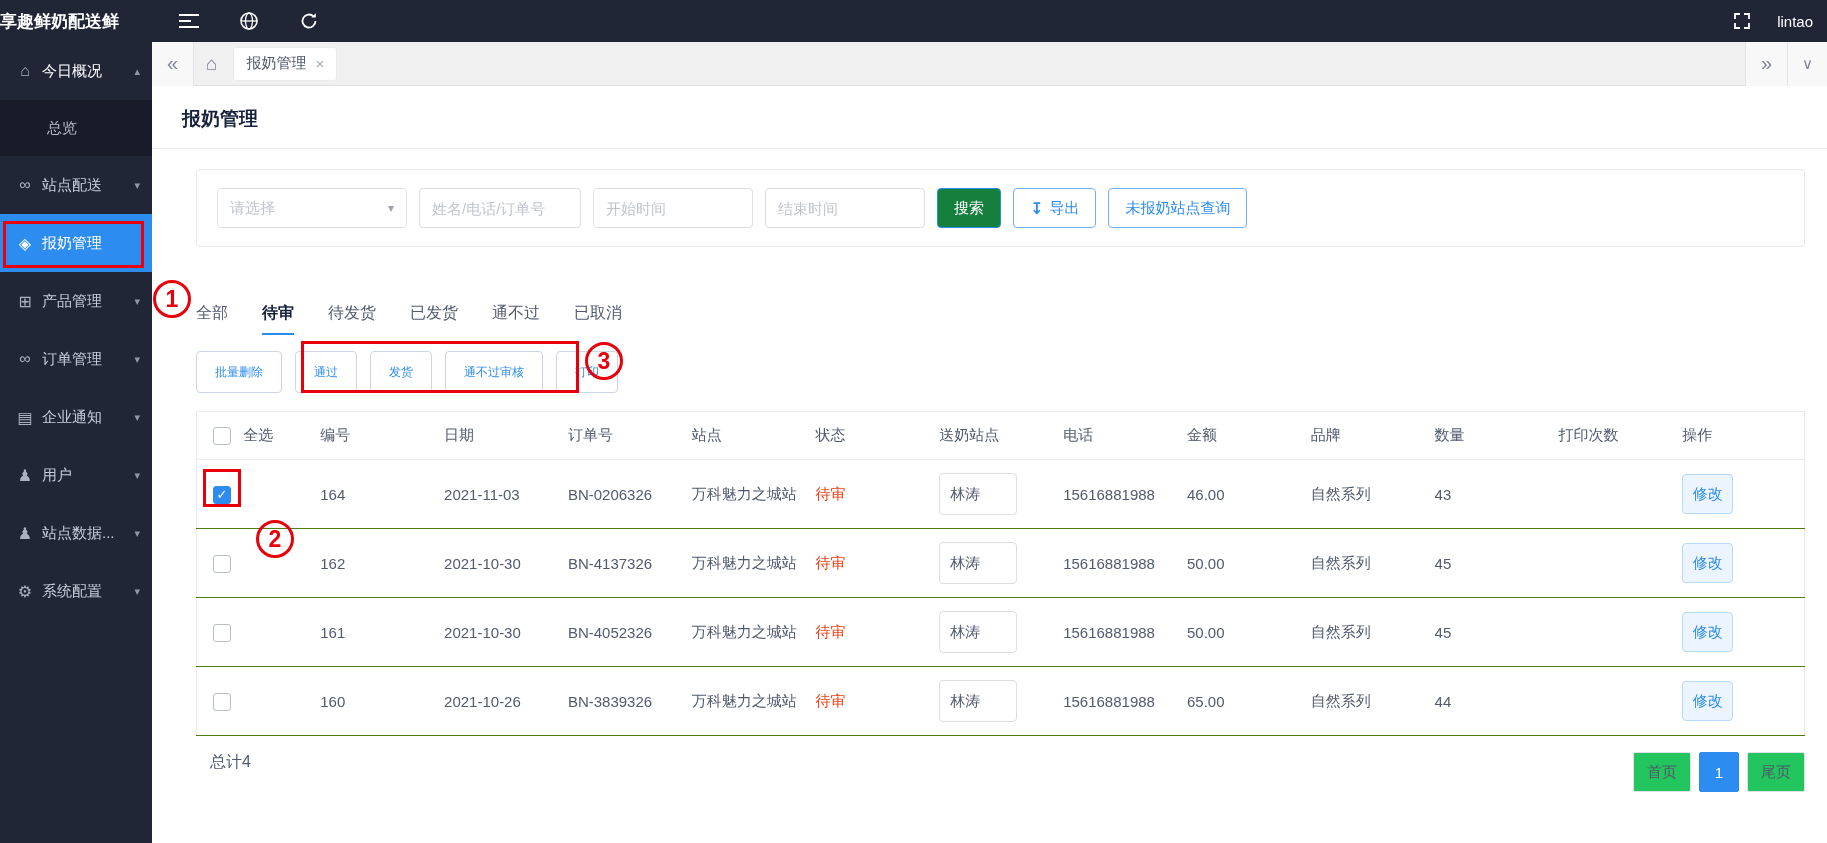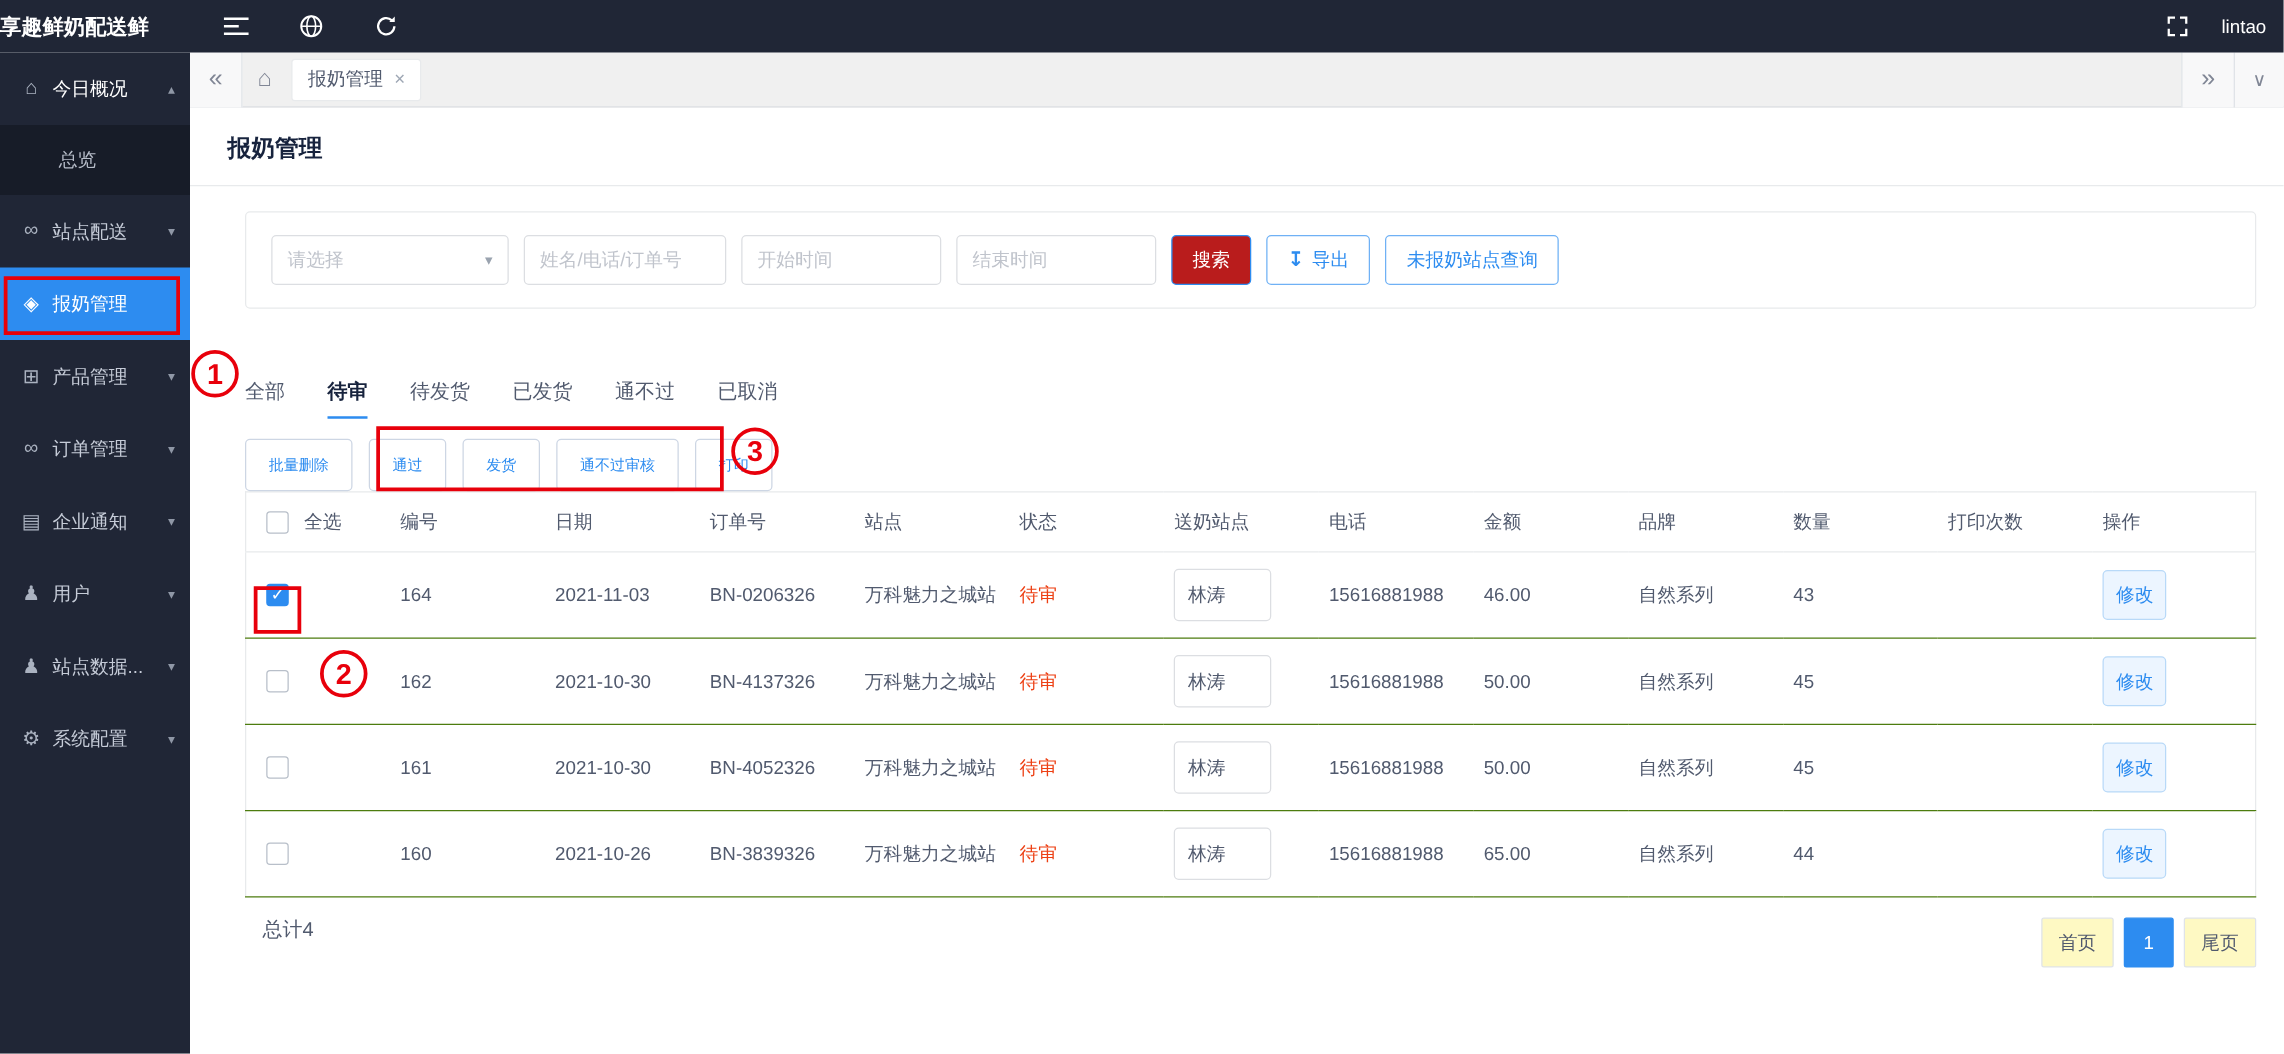"搜索" .btn-primary { background: #b91c1c -> #15803d }
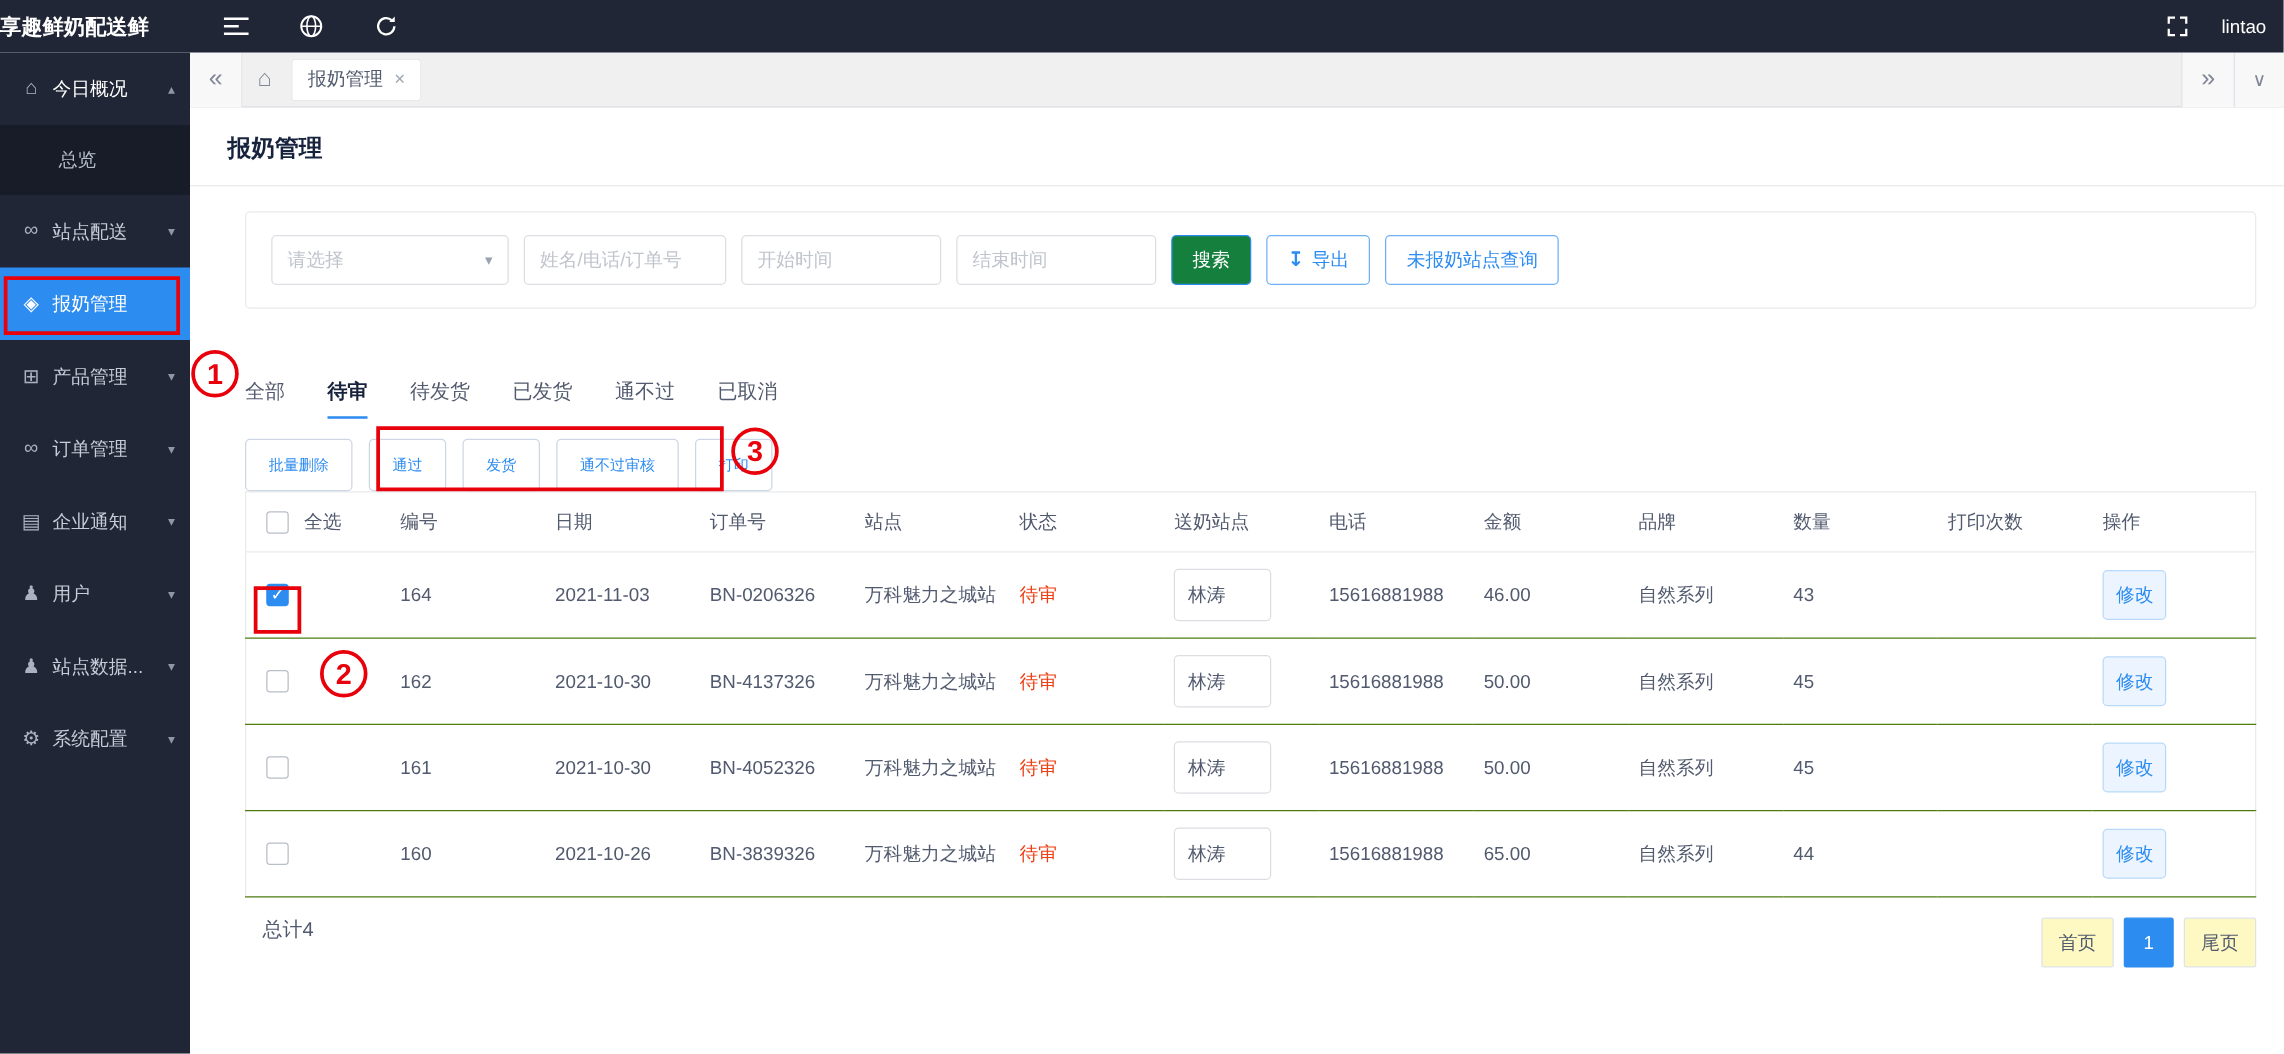"全选" table { margin-top: none -> 18px }
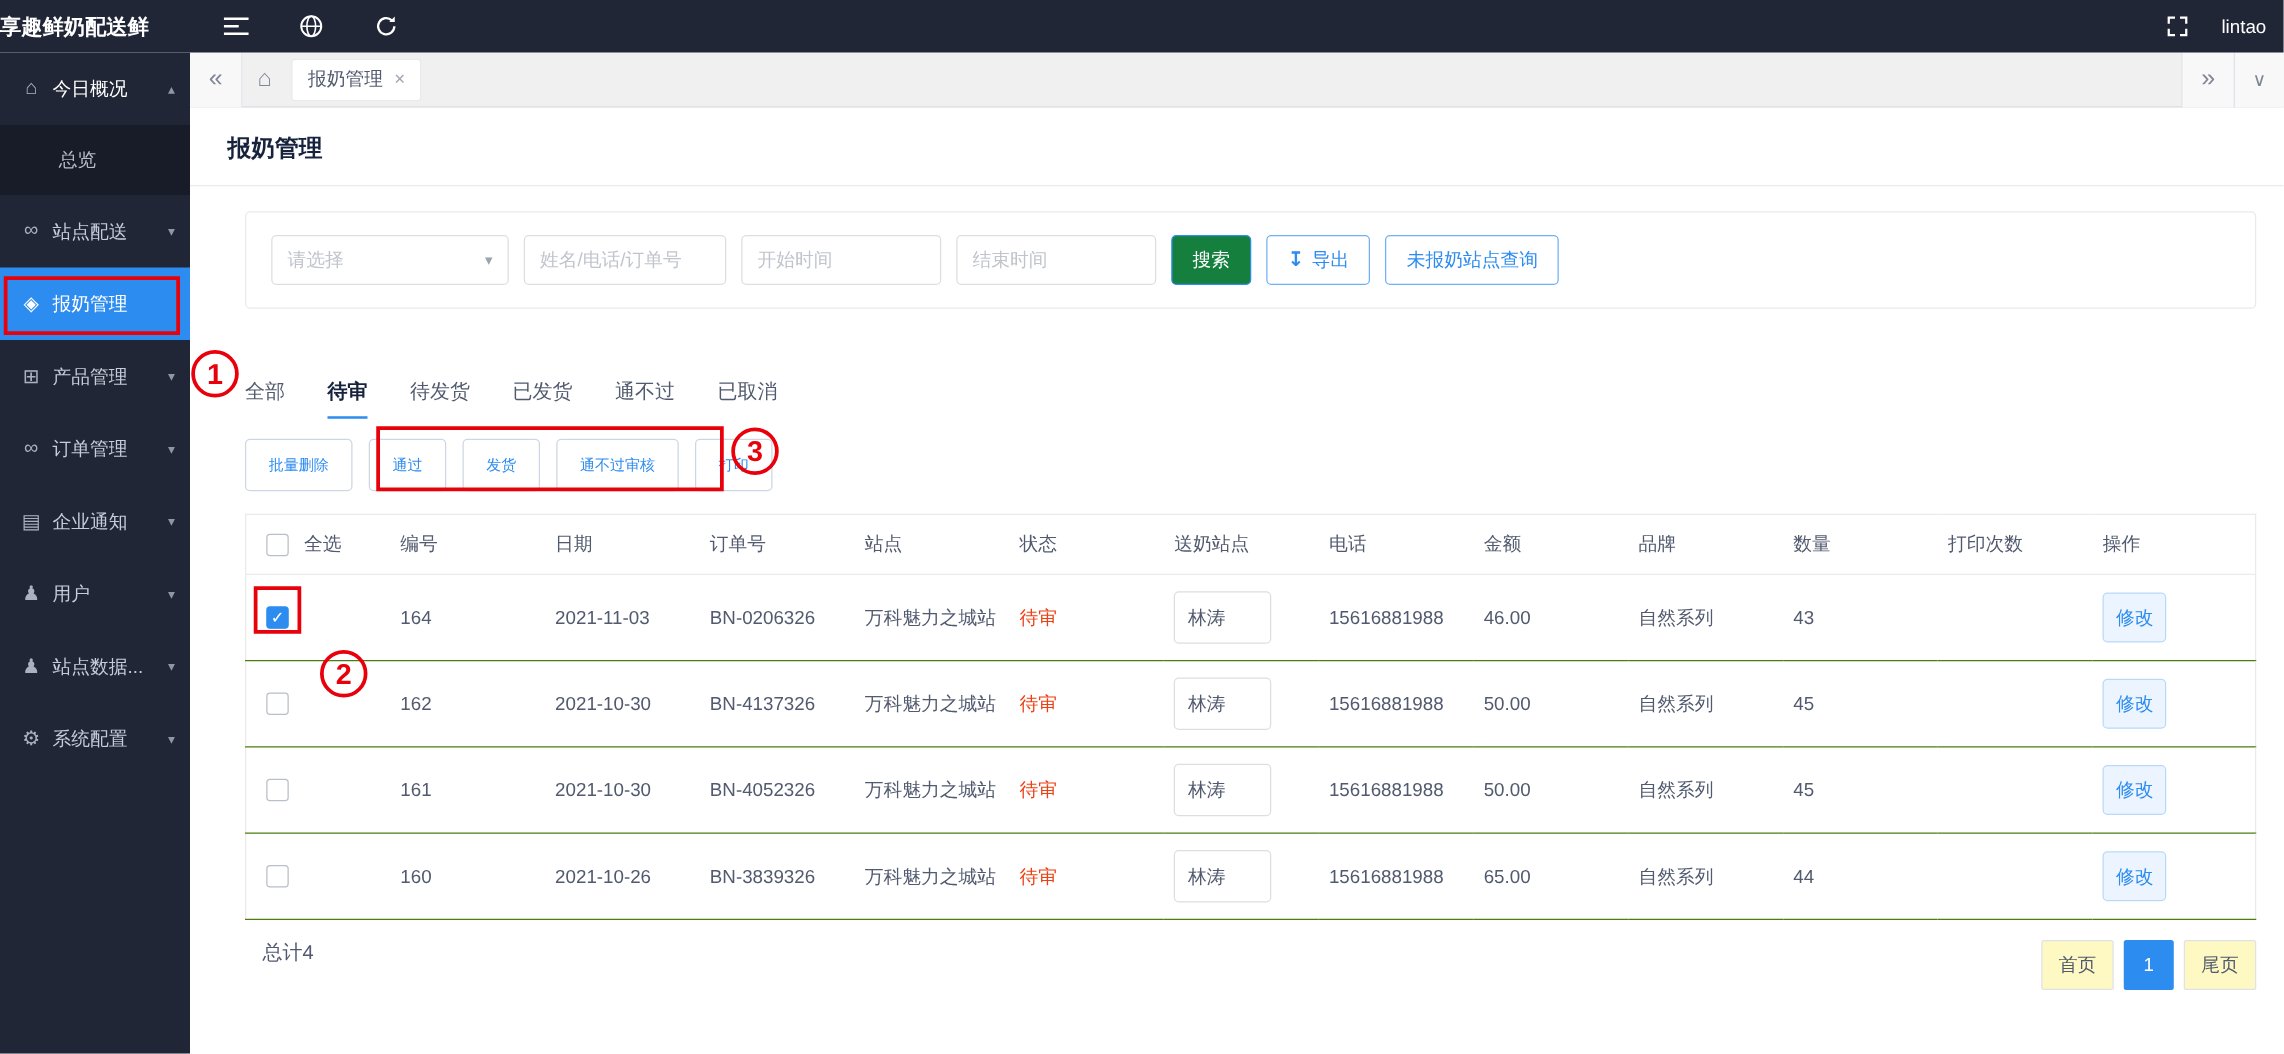"首页" .page-btn { background: #fef9c3 -> #22c55e }
